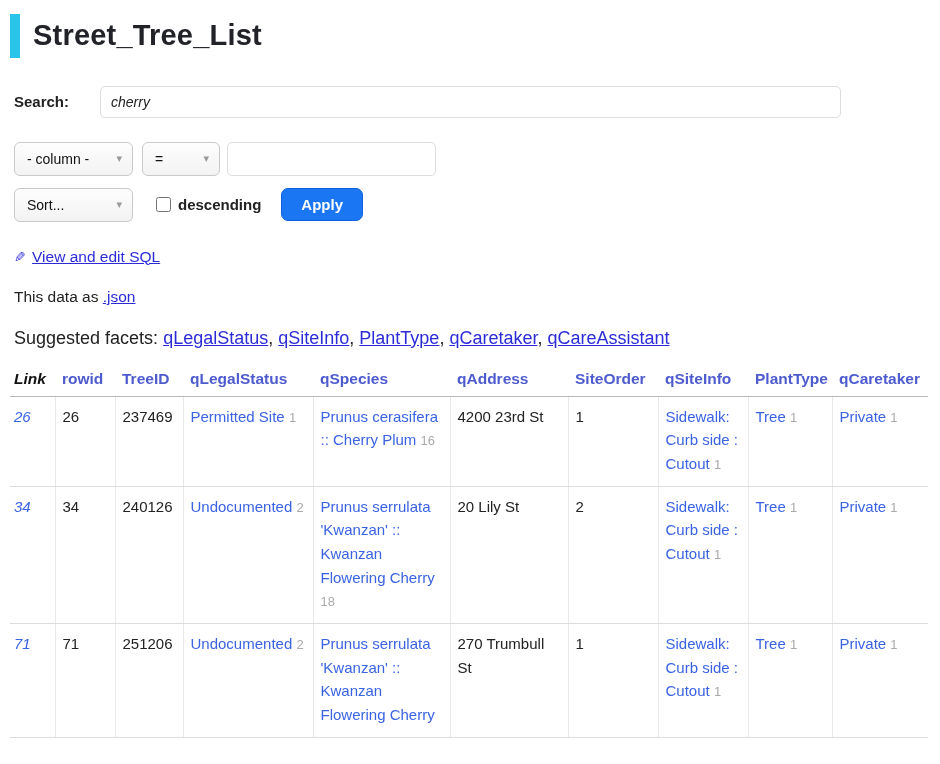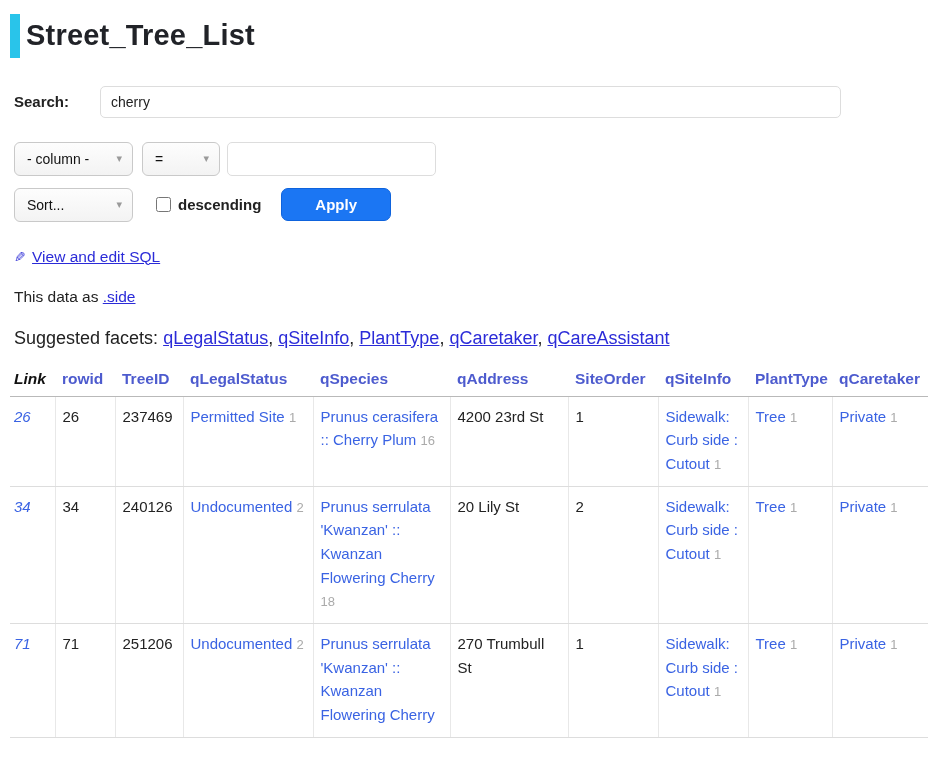"Street_Tree_List" h1 { padding-left: 6px -> 13px }
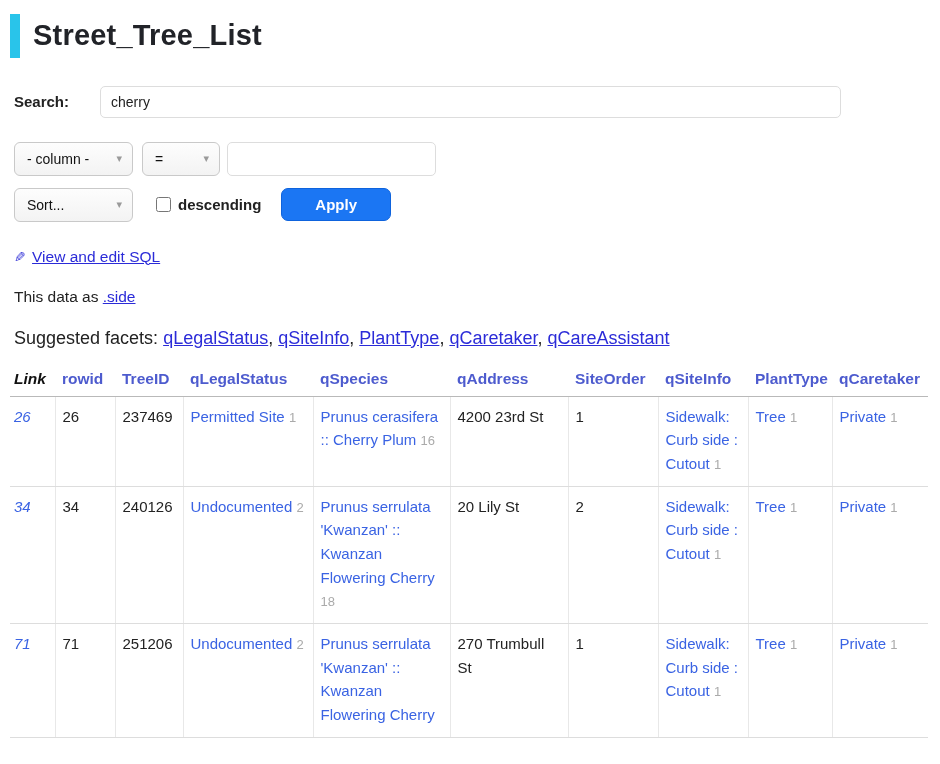"cherry" .search-input { font-style: none -> italic }
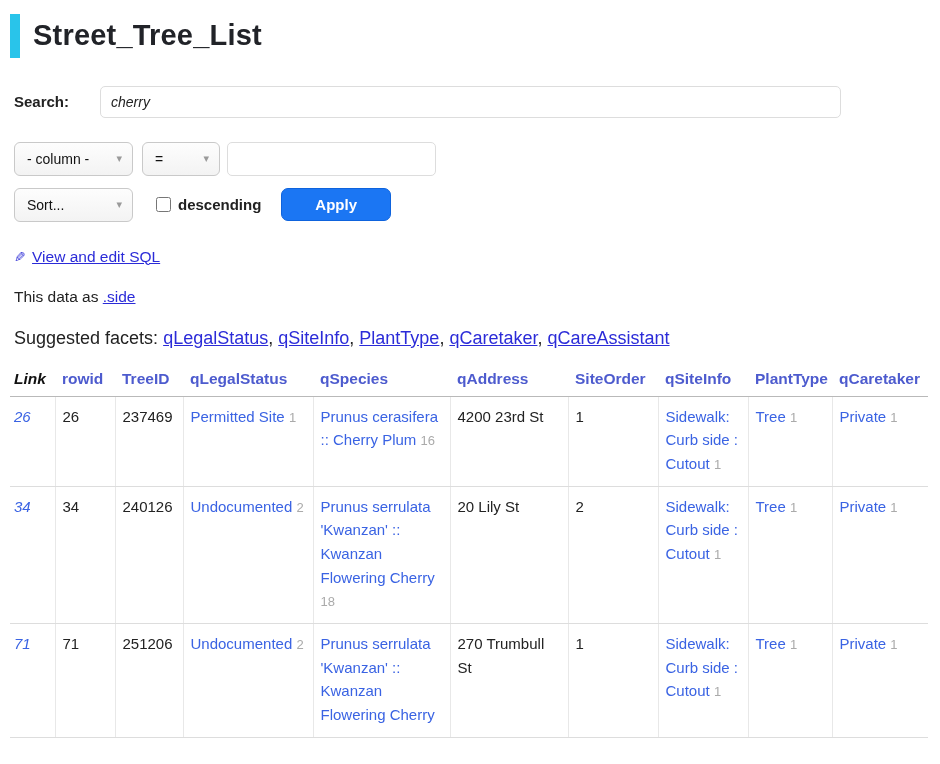"Apply" .apply-btn { padding: 7px 33px -> 7px 19px }
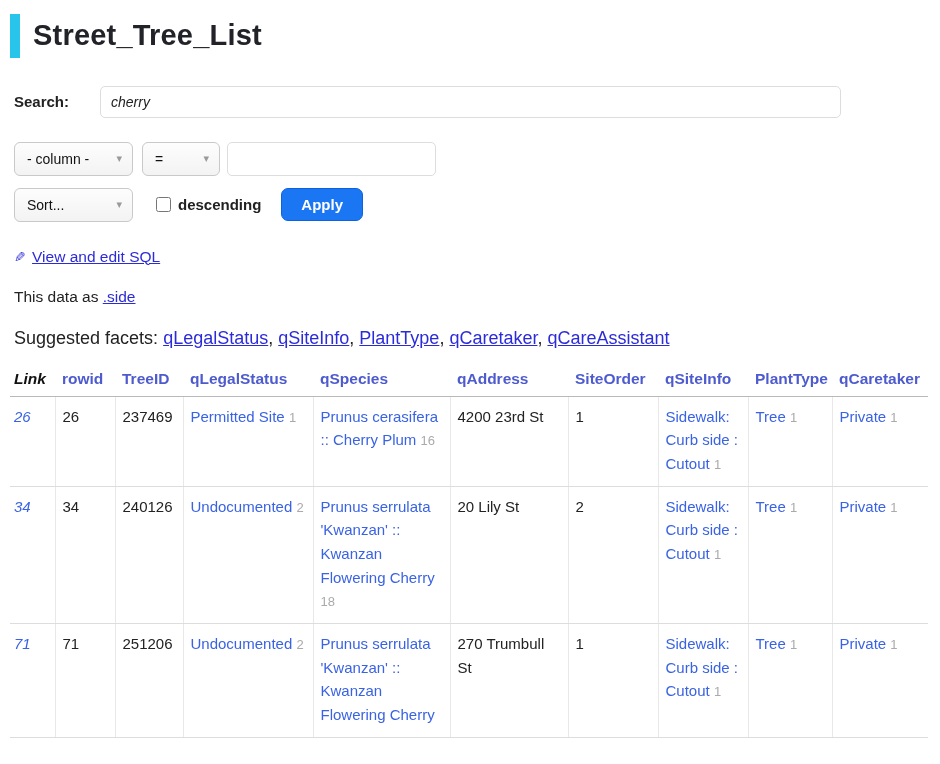".side" a.body-link { text: .side -> .json }
